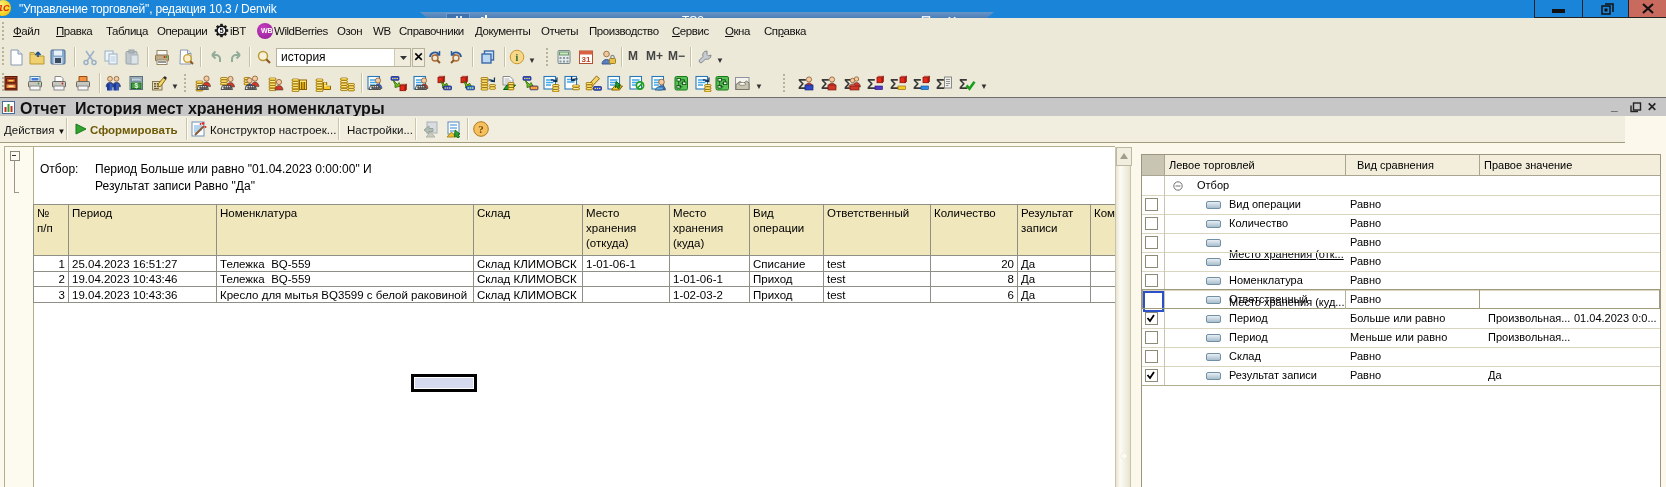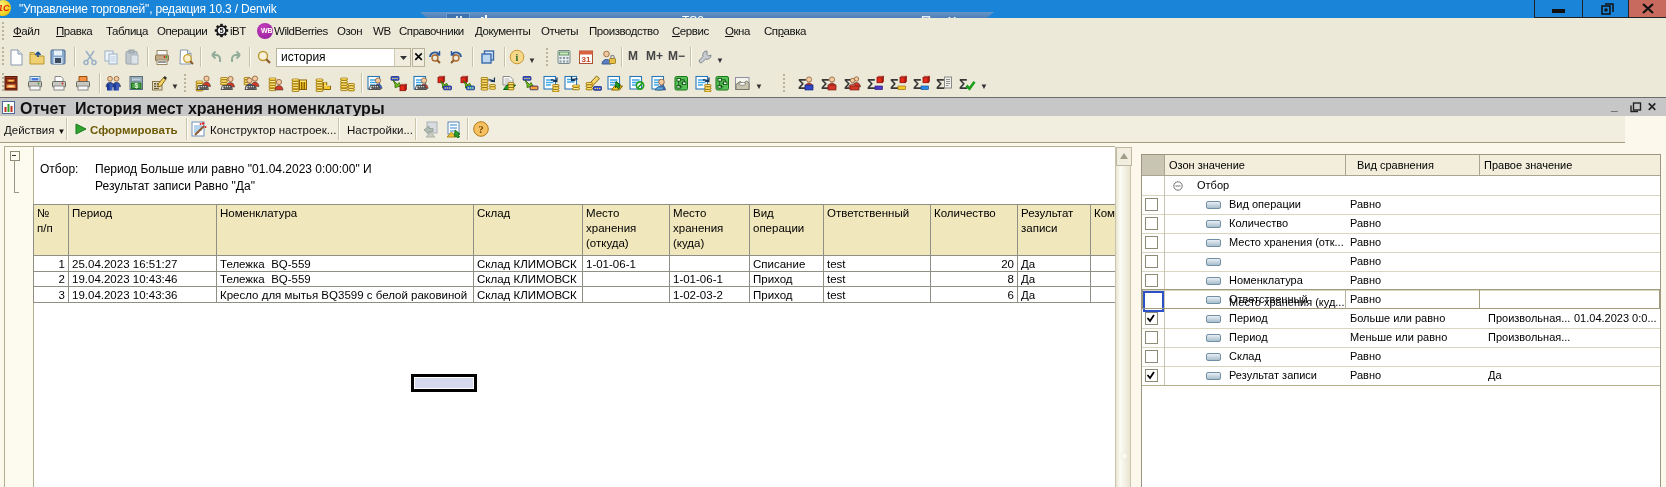"Озон значение" div.tx { text: Озон значение -> Левое торговлей }
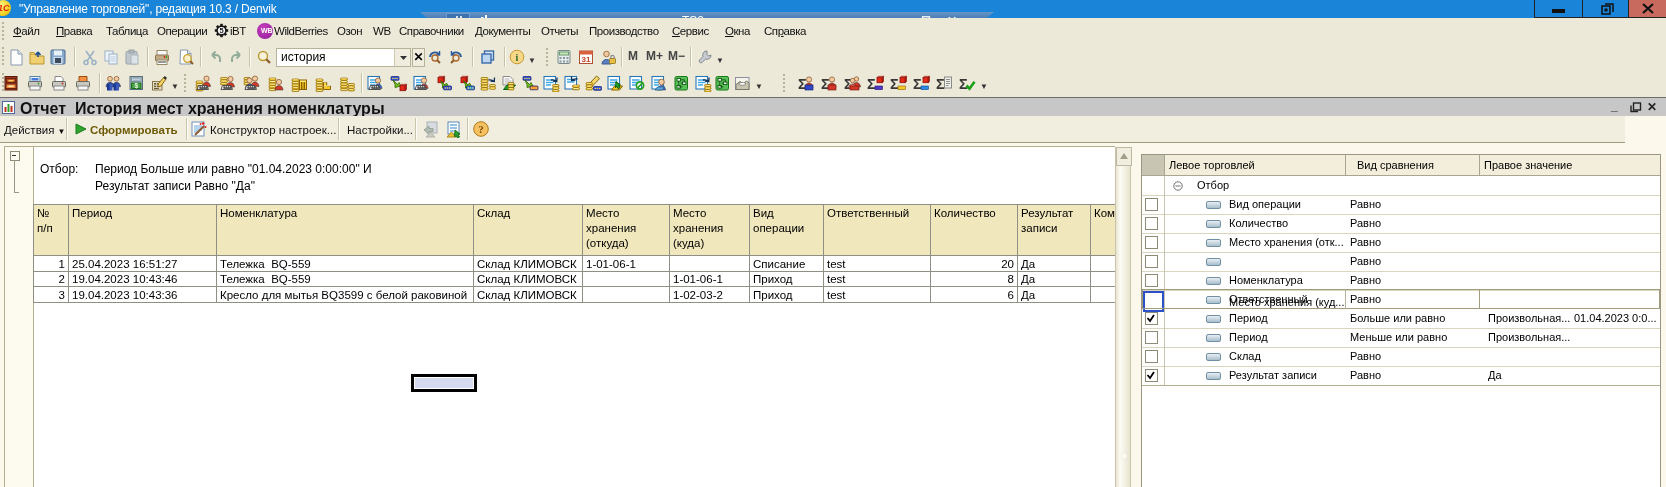"Место хранения (отк..." div.tx { text-decoration: none -> underline; top: 81px -> 93px }
